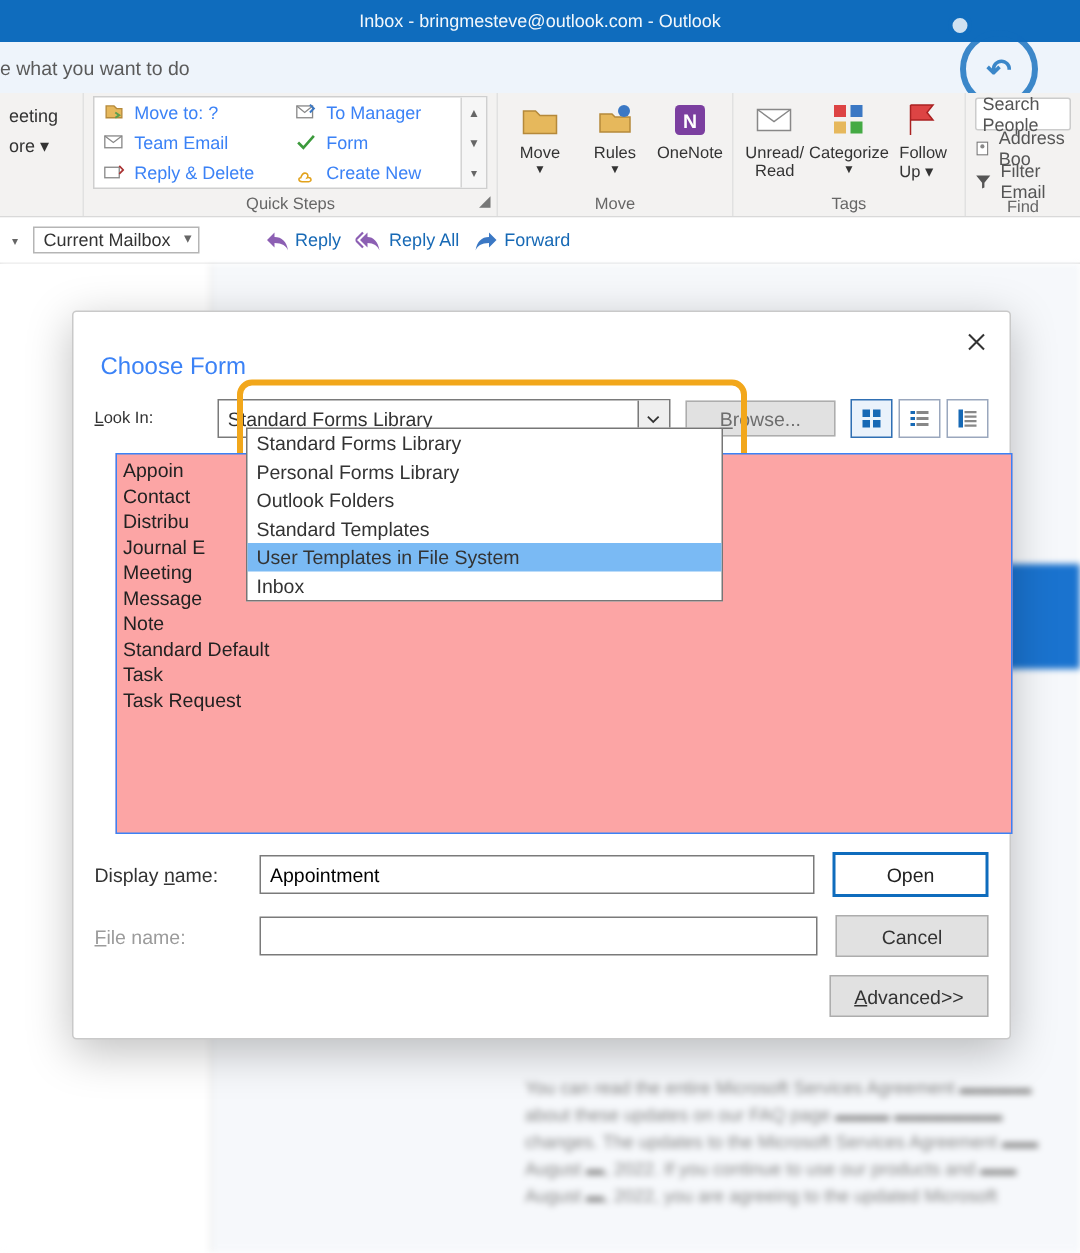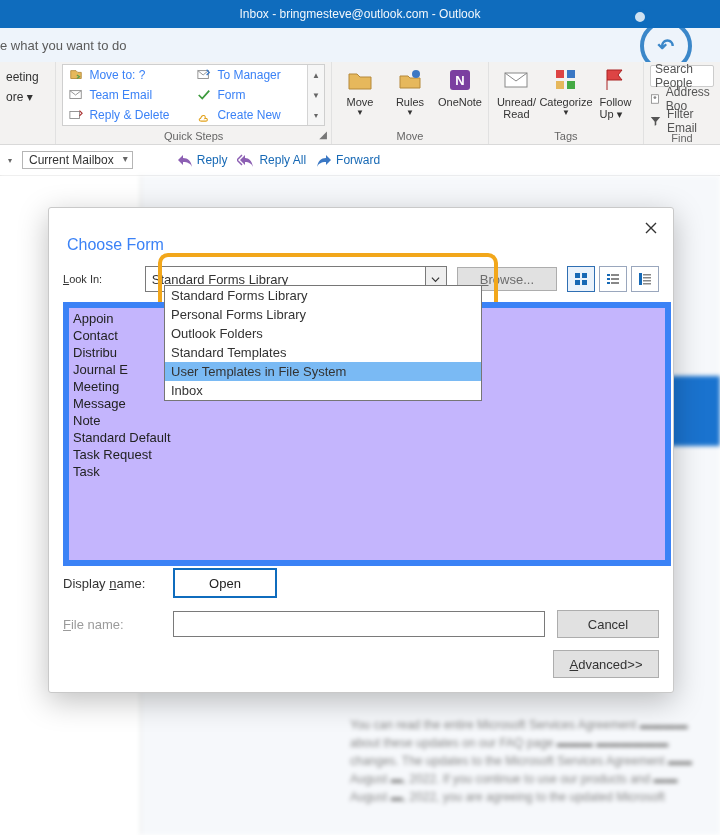"Appoin" .listbox { background: #c4b5fd -> #fca5a5; border: 6px solid #3b82f6 -> 1px solid #3b82f6; left: 14px -> 28px }
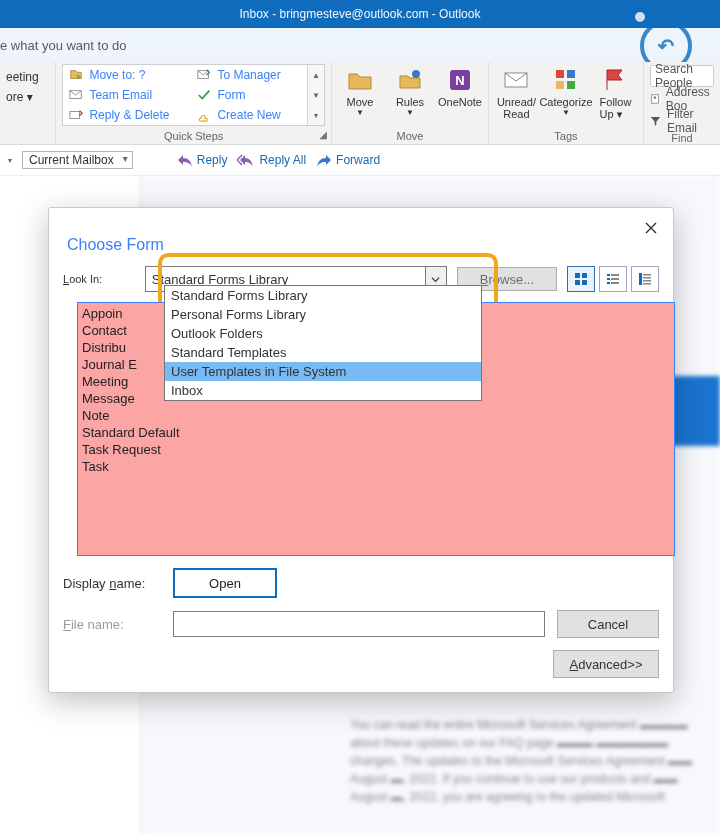"Task Request" div.li { order: before "Task" -> after "Task" }
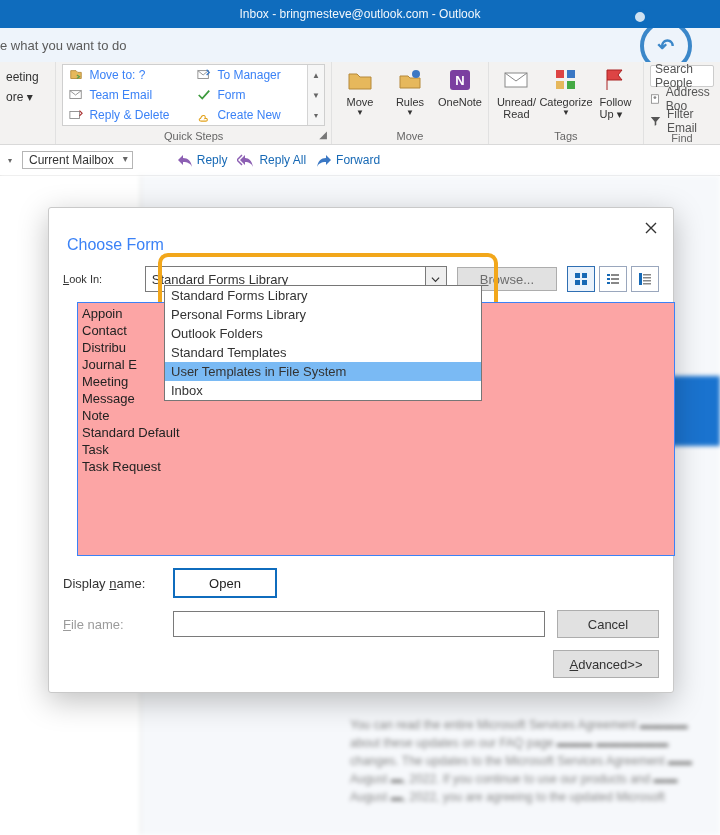"Appointment" input.binput { html: none -> <input> }
